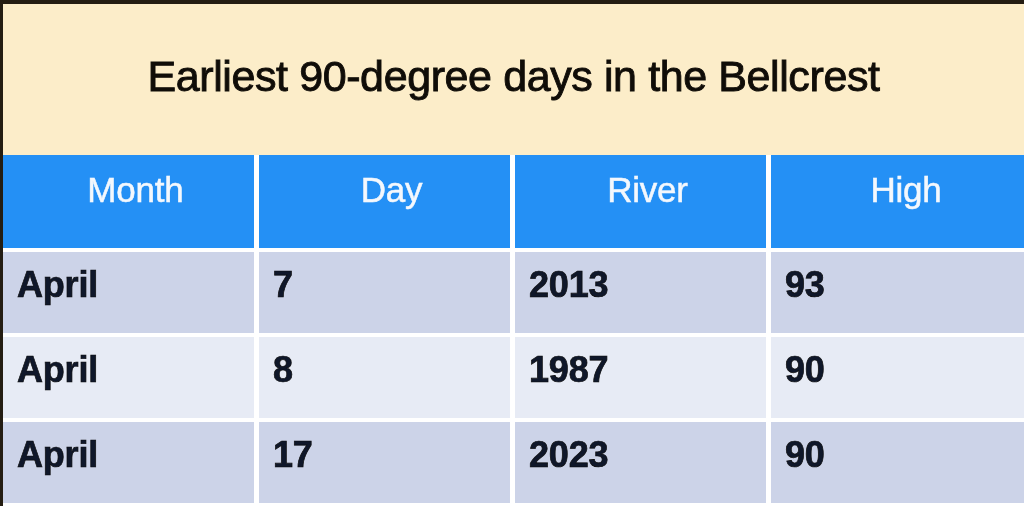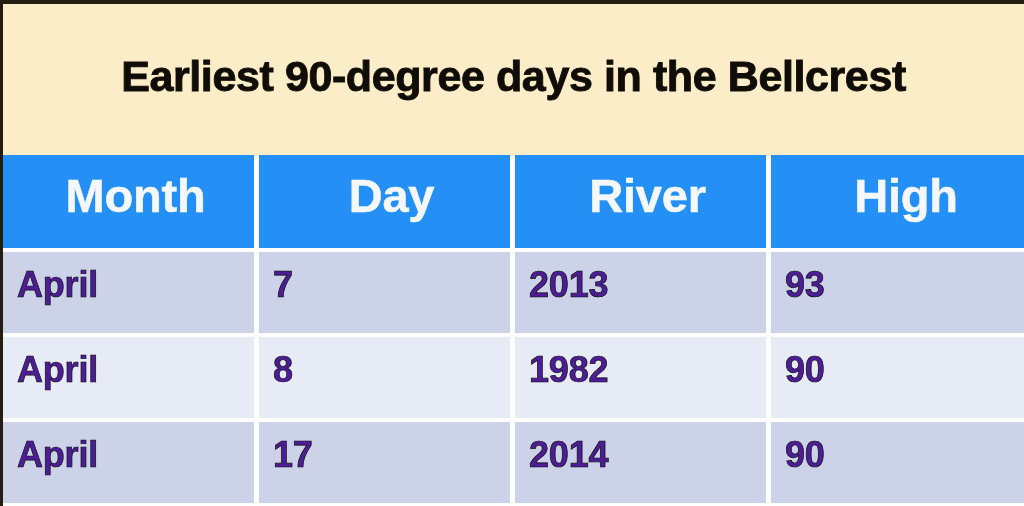"Earliest 90-degree days in the" #title-text { font-weight: bold -> normal }
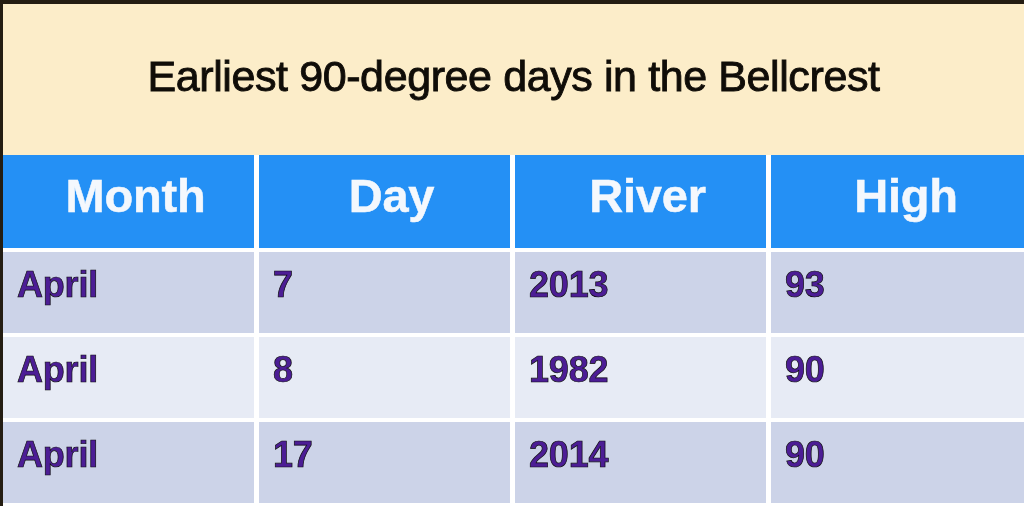"Month" .th-inner { font-size: 47px -> 35px; font-weight: bold -> normal }
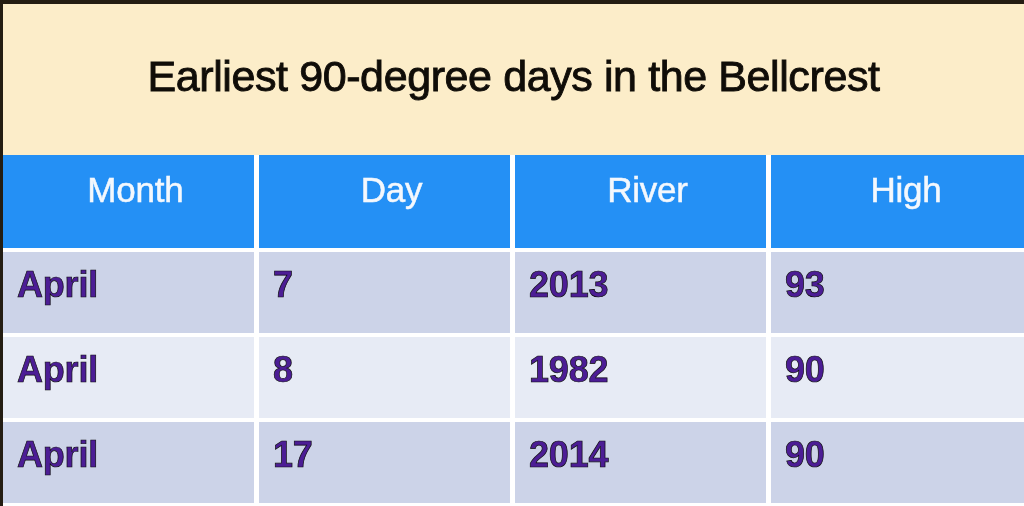"April" .td-inner { color: #4c1d95 -> #0f172a }
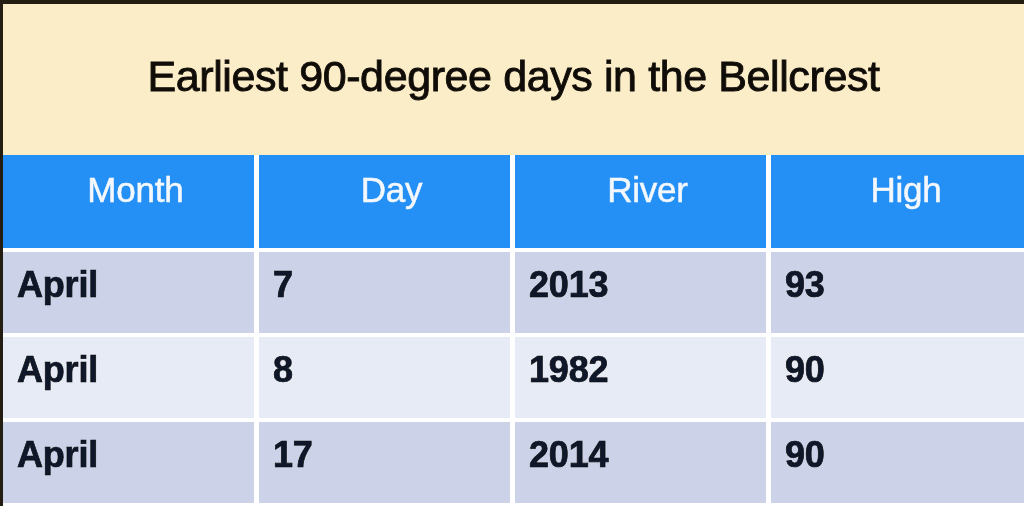"1982" div.td-inner { text: 1982 -> 1987 }
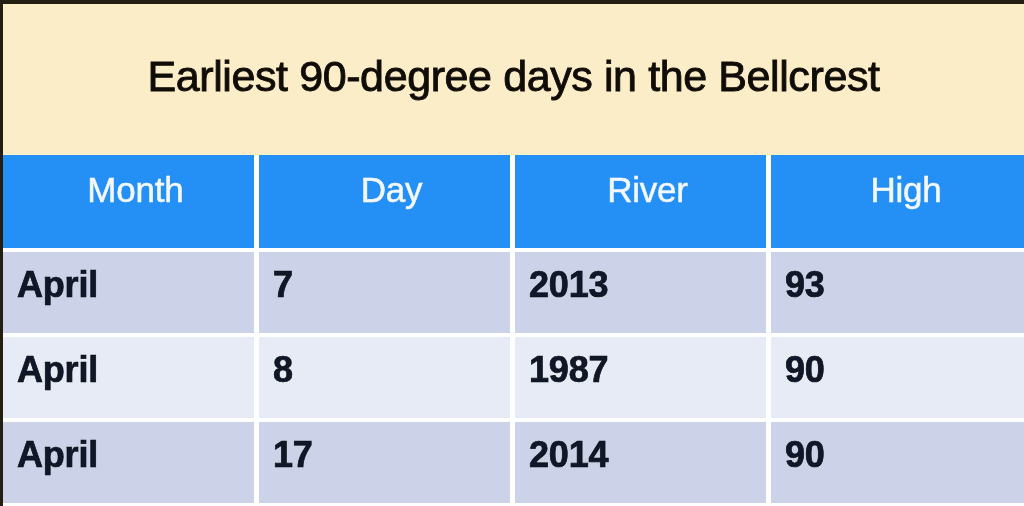"2014" div.td-inner { text: 2014 -> 2023 }
